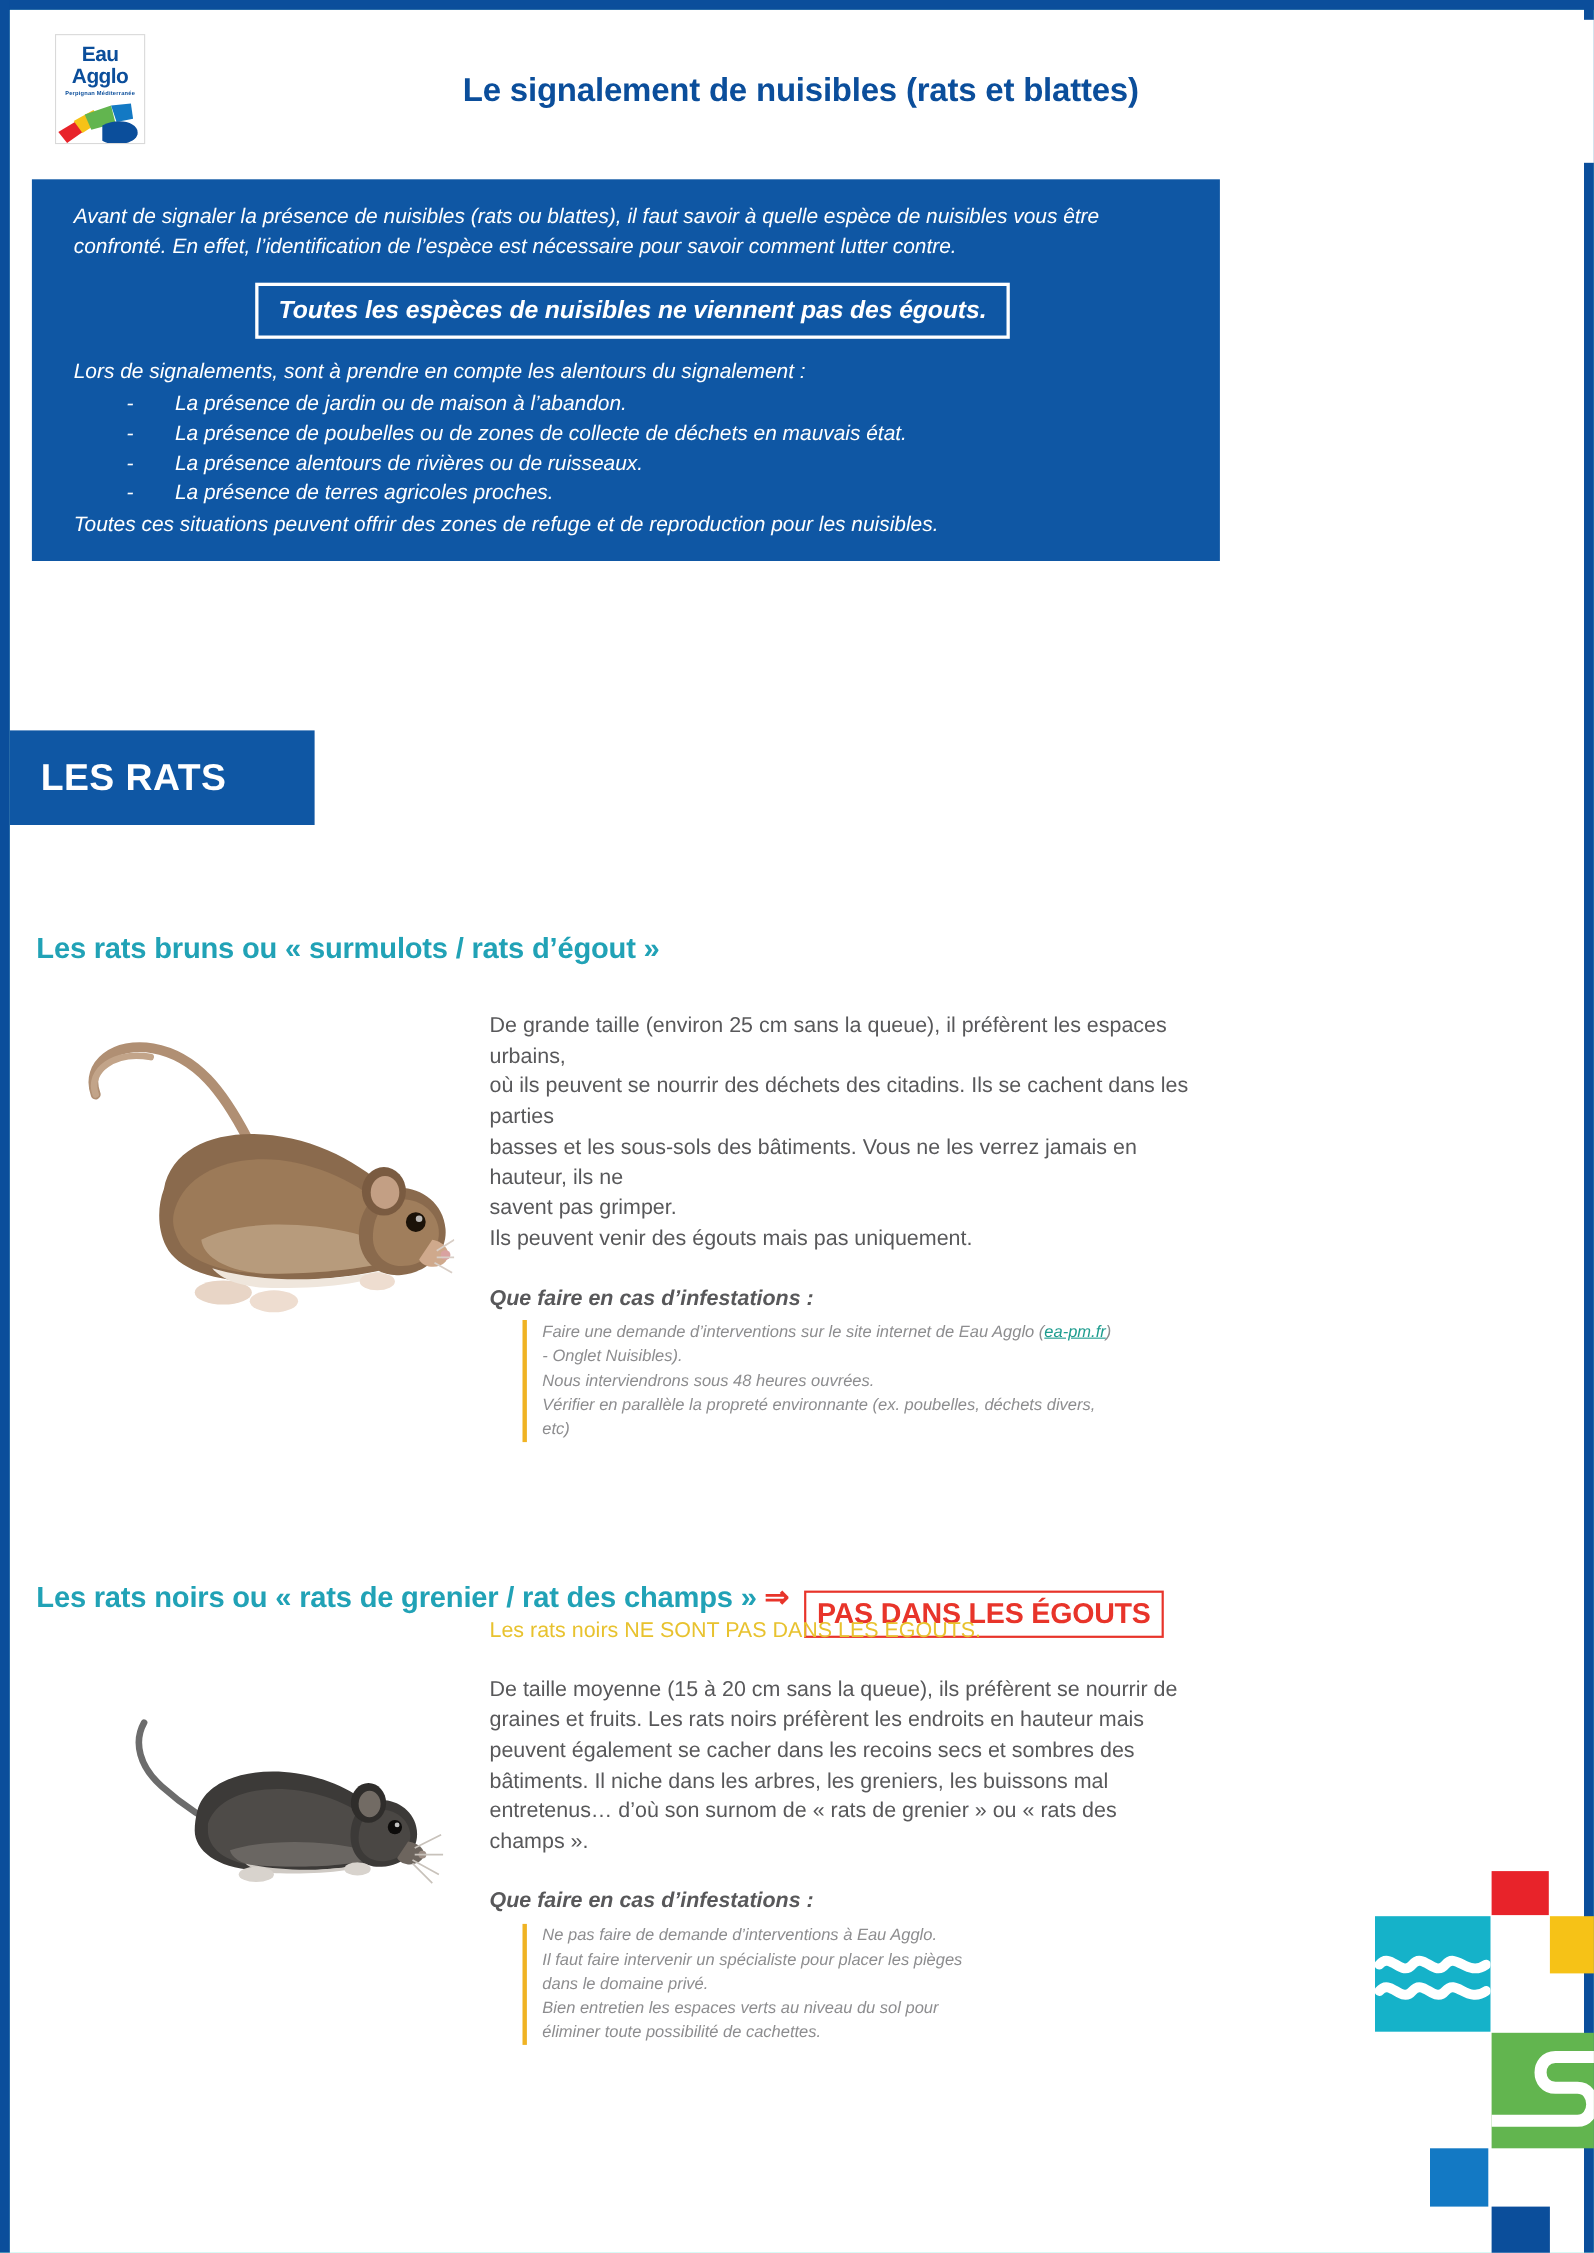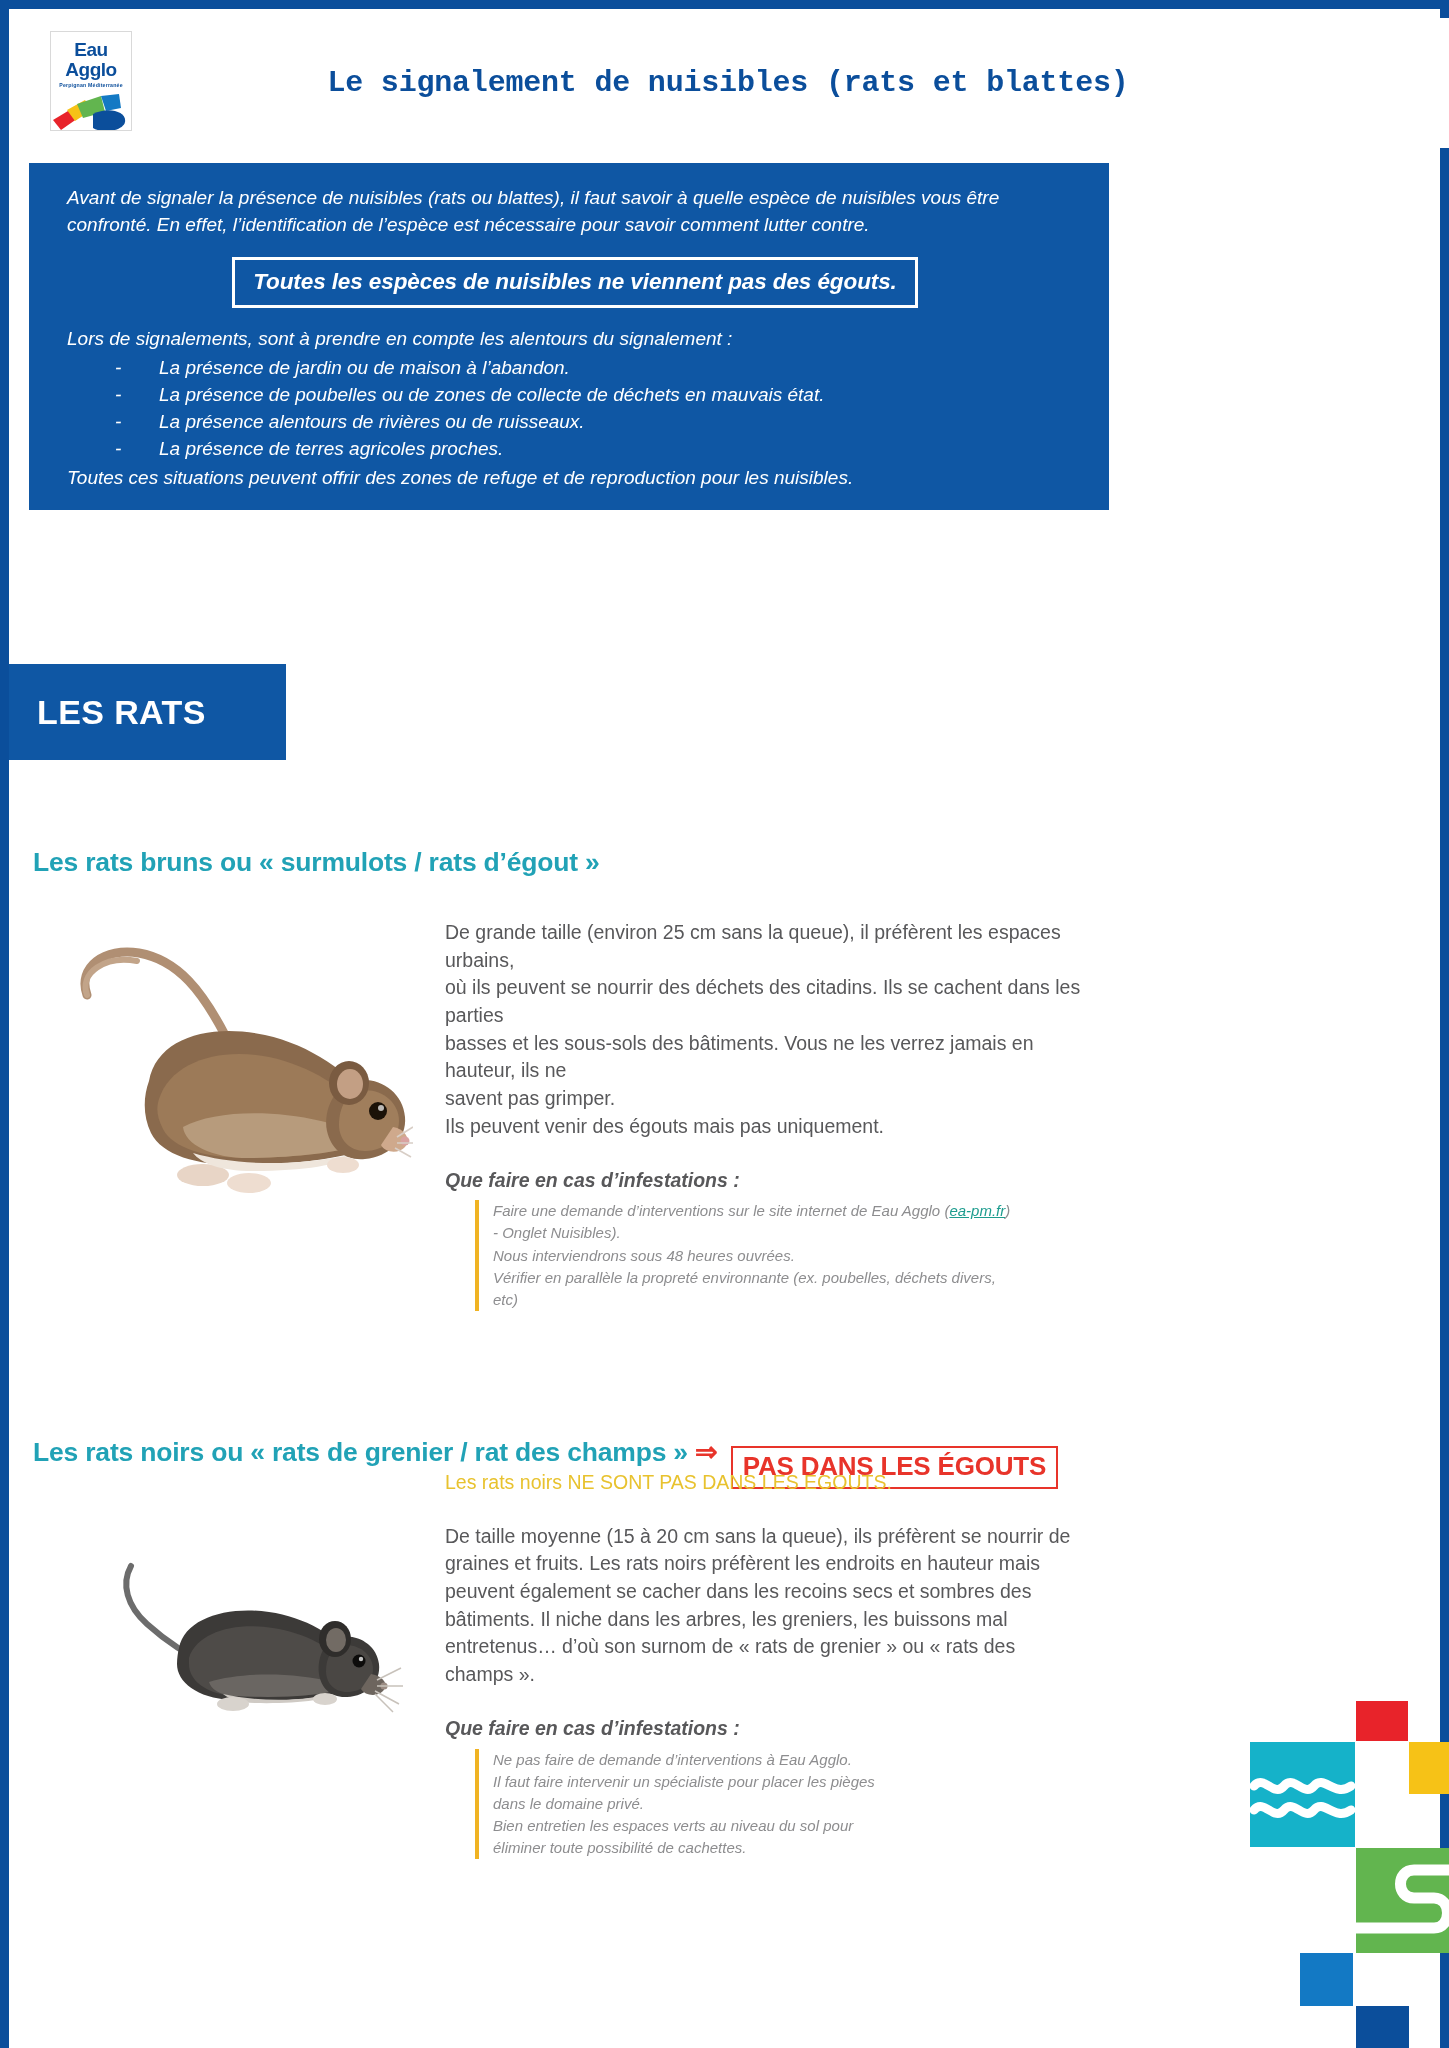"Le signalement de nuisibles (rats" .doc-title { font-family: Liberation Mono, monospace -> none }
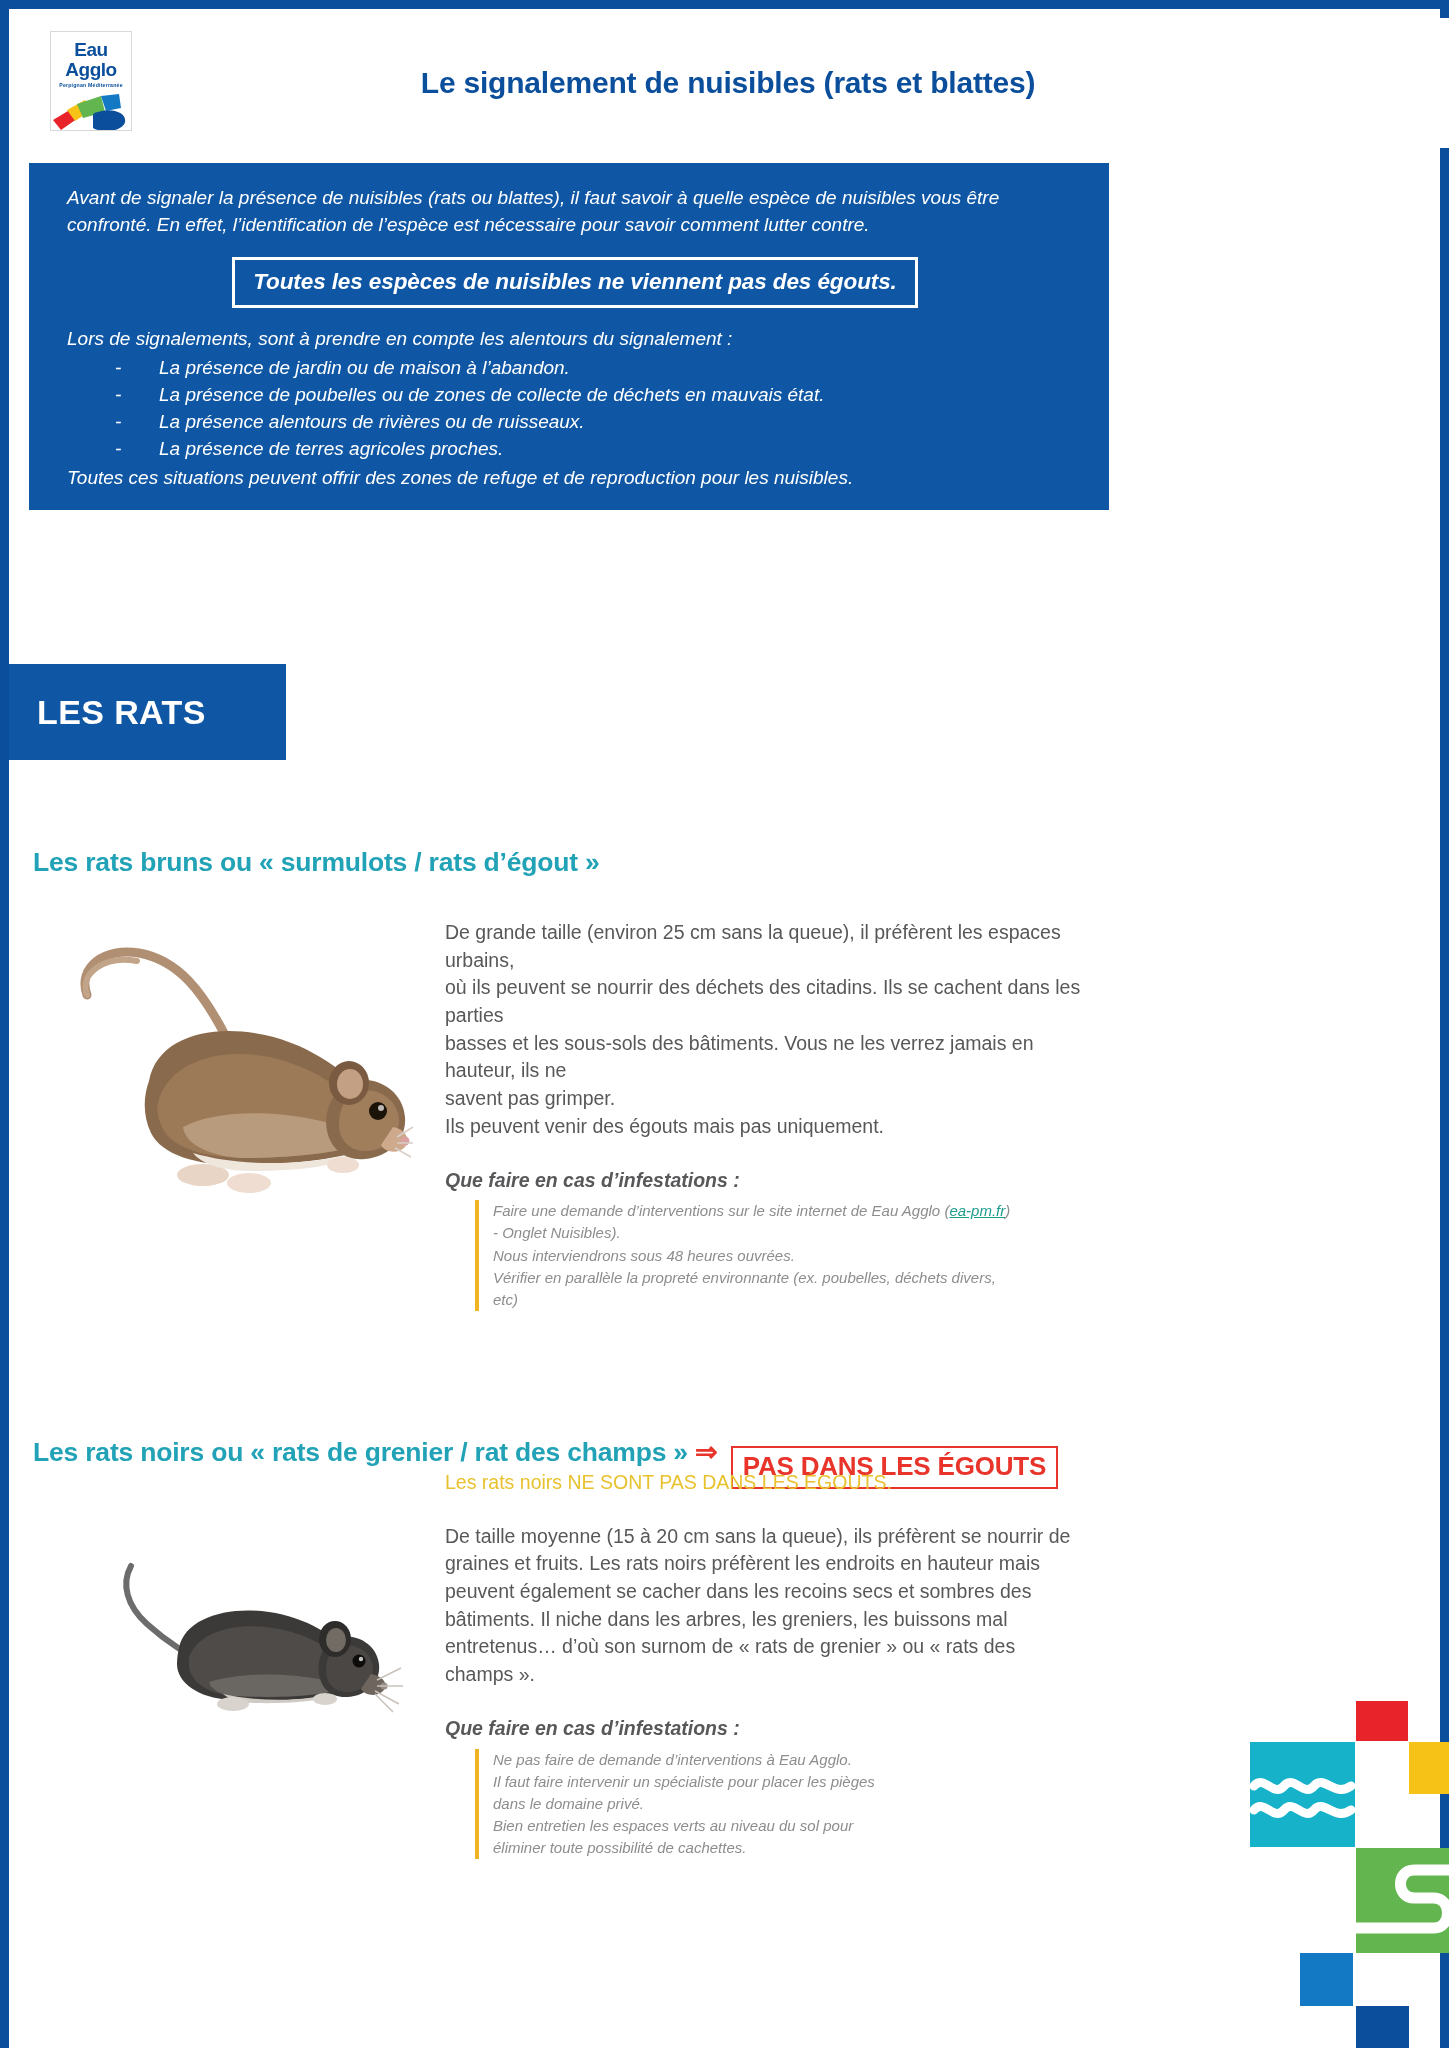"LES RATS" .section-banner { height: 96px -> 86px }
